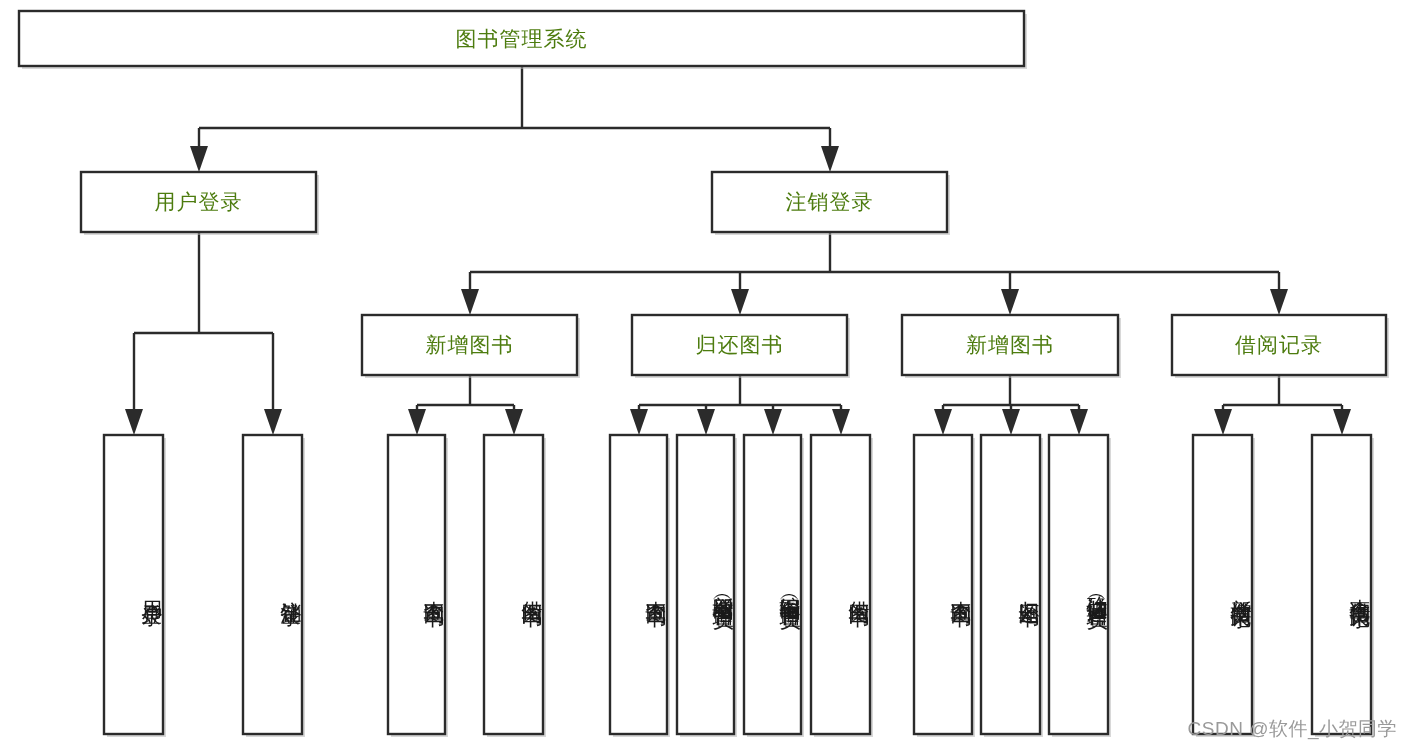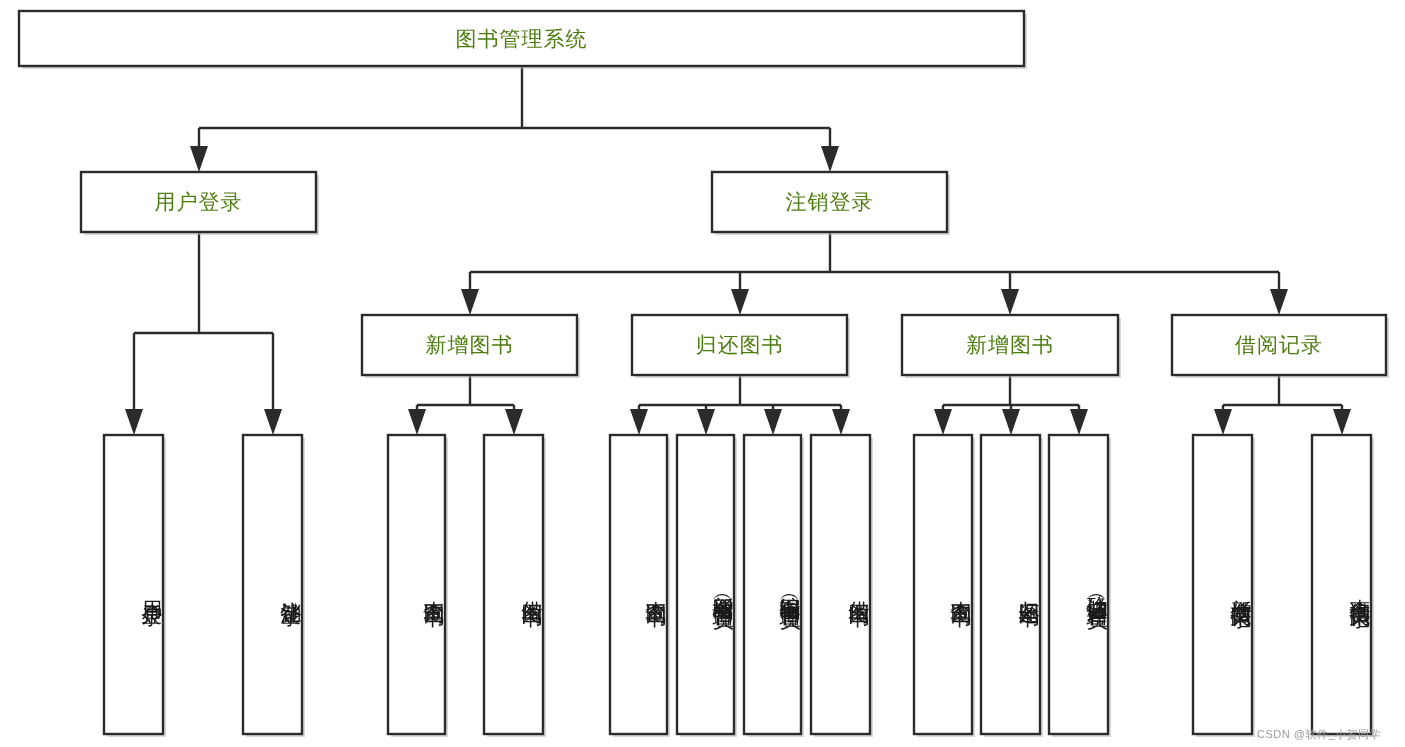"CSDN @软件_小贺同学" #watermark { font-size: 11px -> 19px; right: 24px -> 8px }
